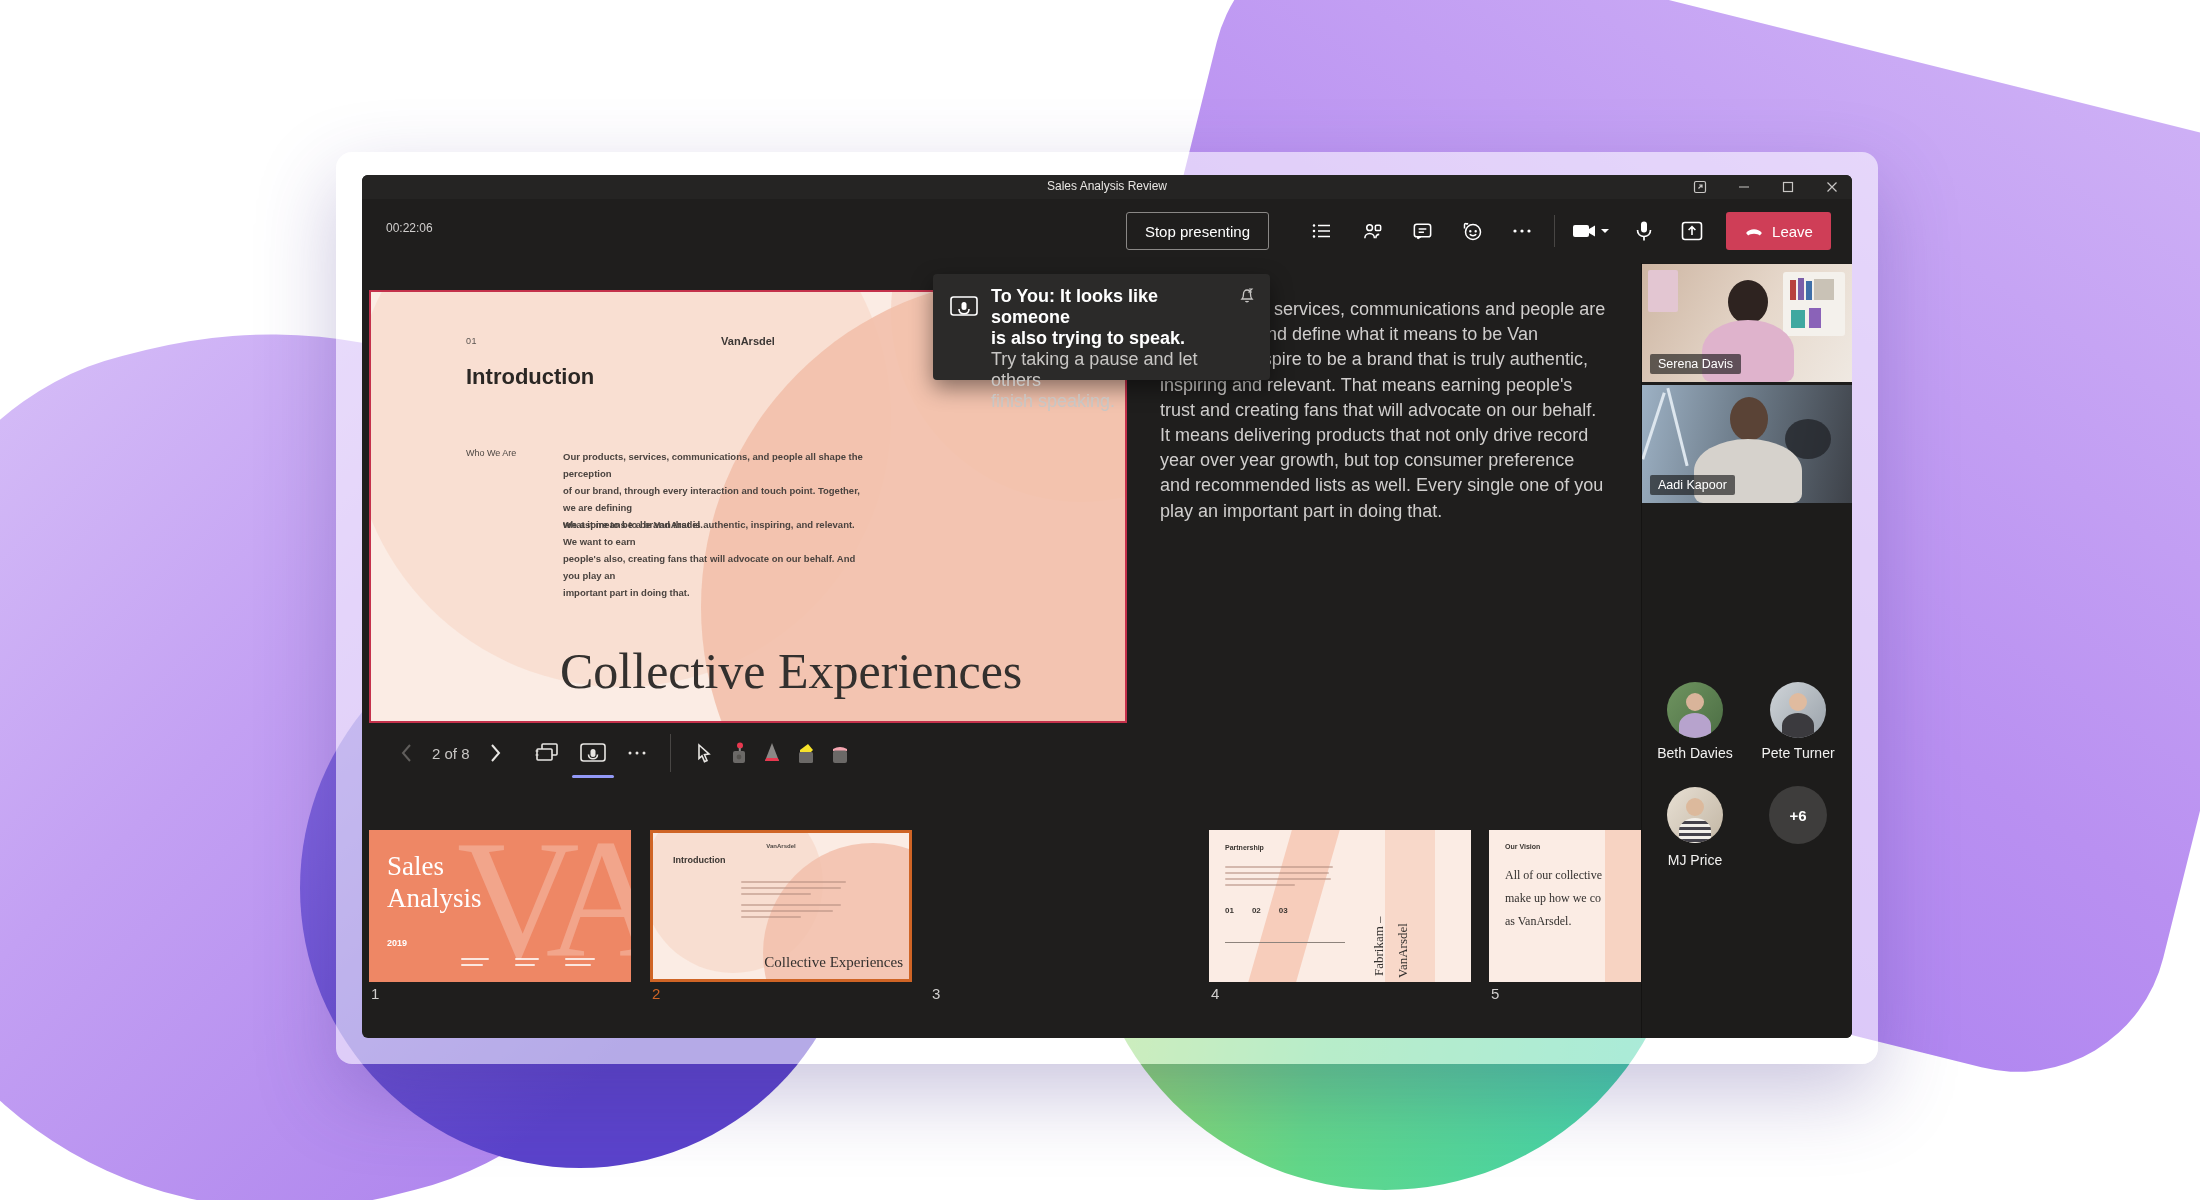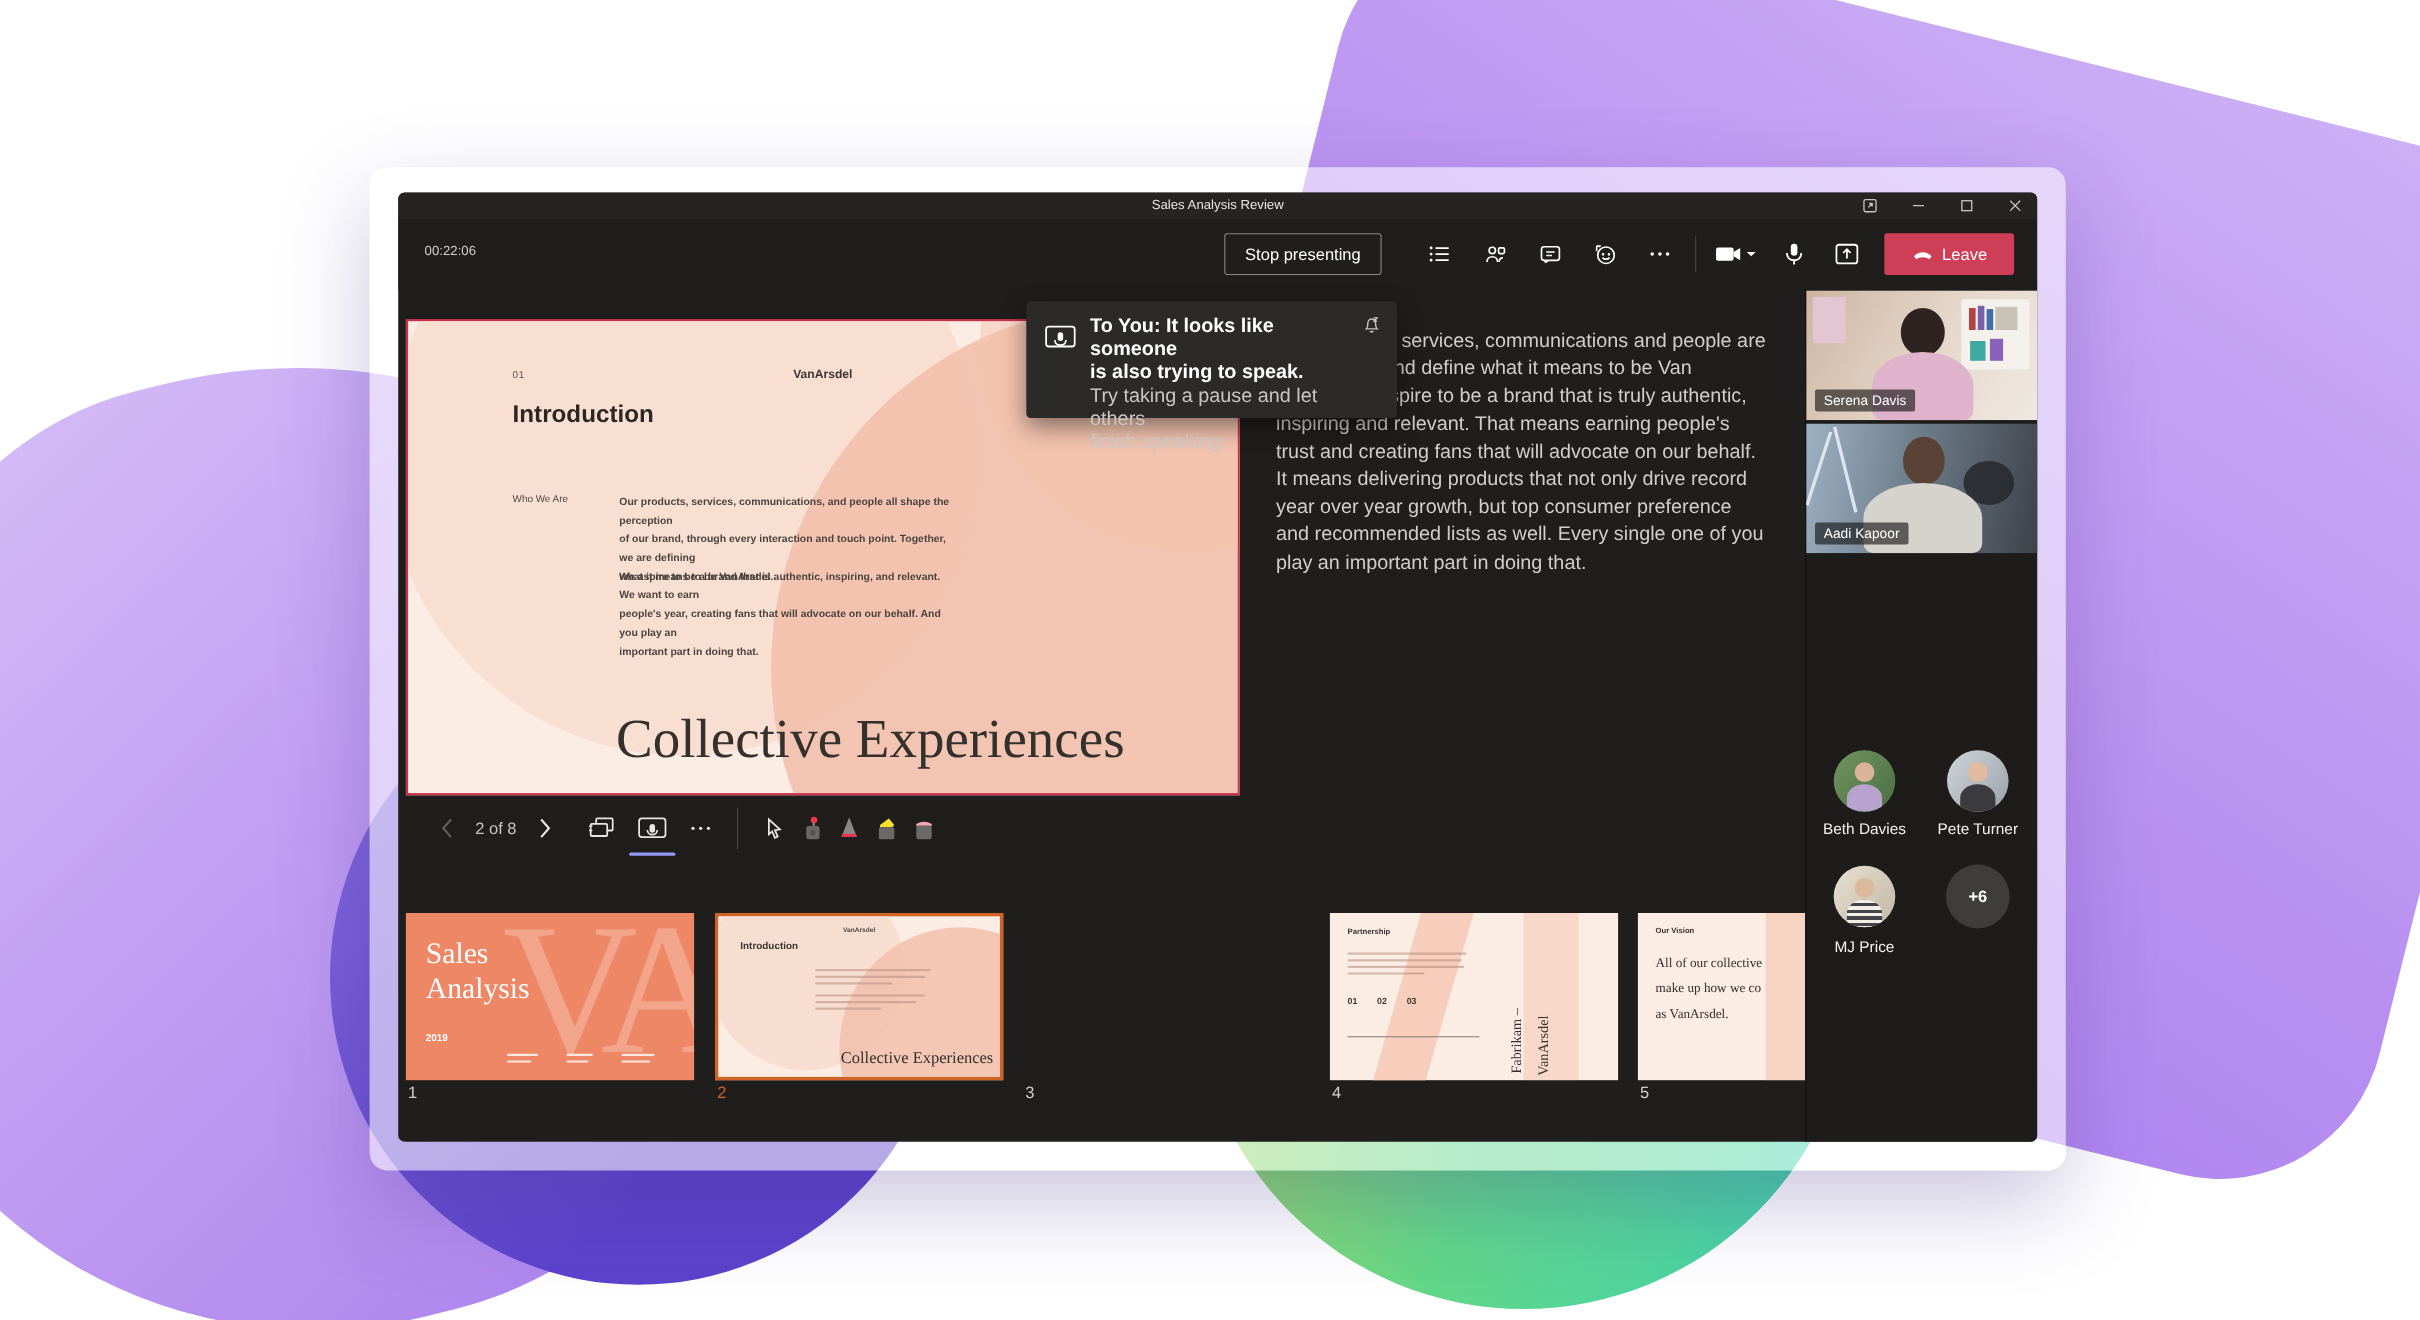"Leave" .btn-leave { width: 118px -> 105px }
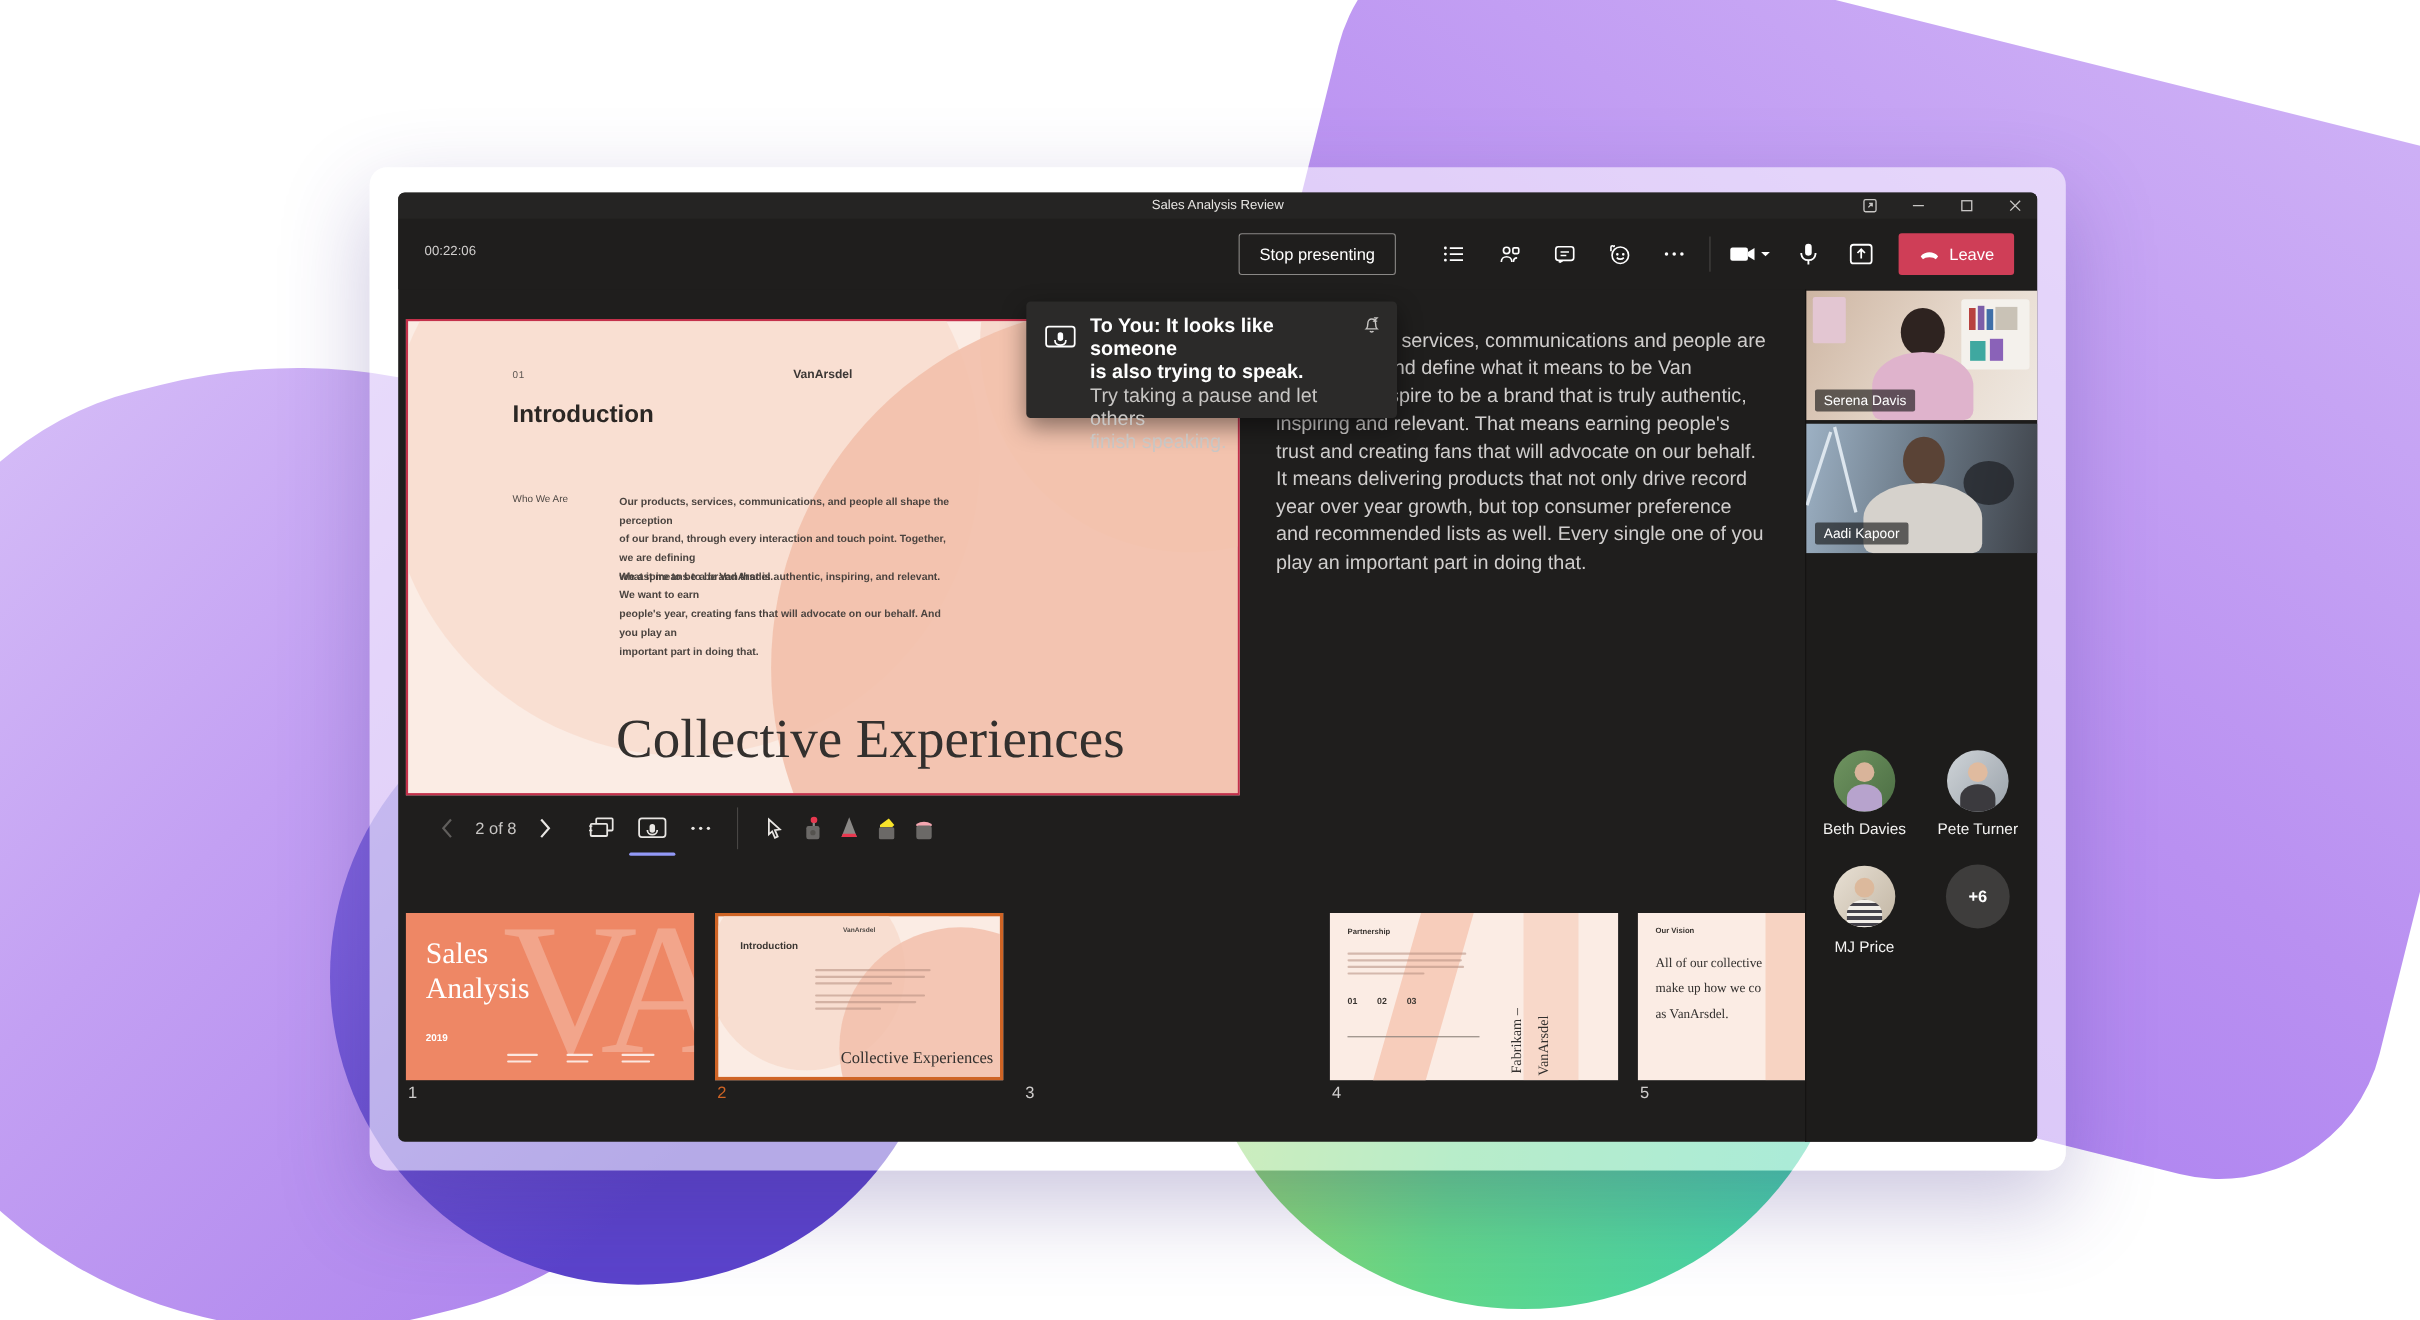"people's year, creating fans that" div { text: year -> also }
